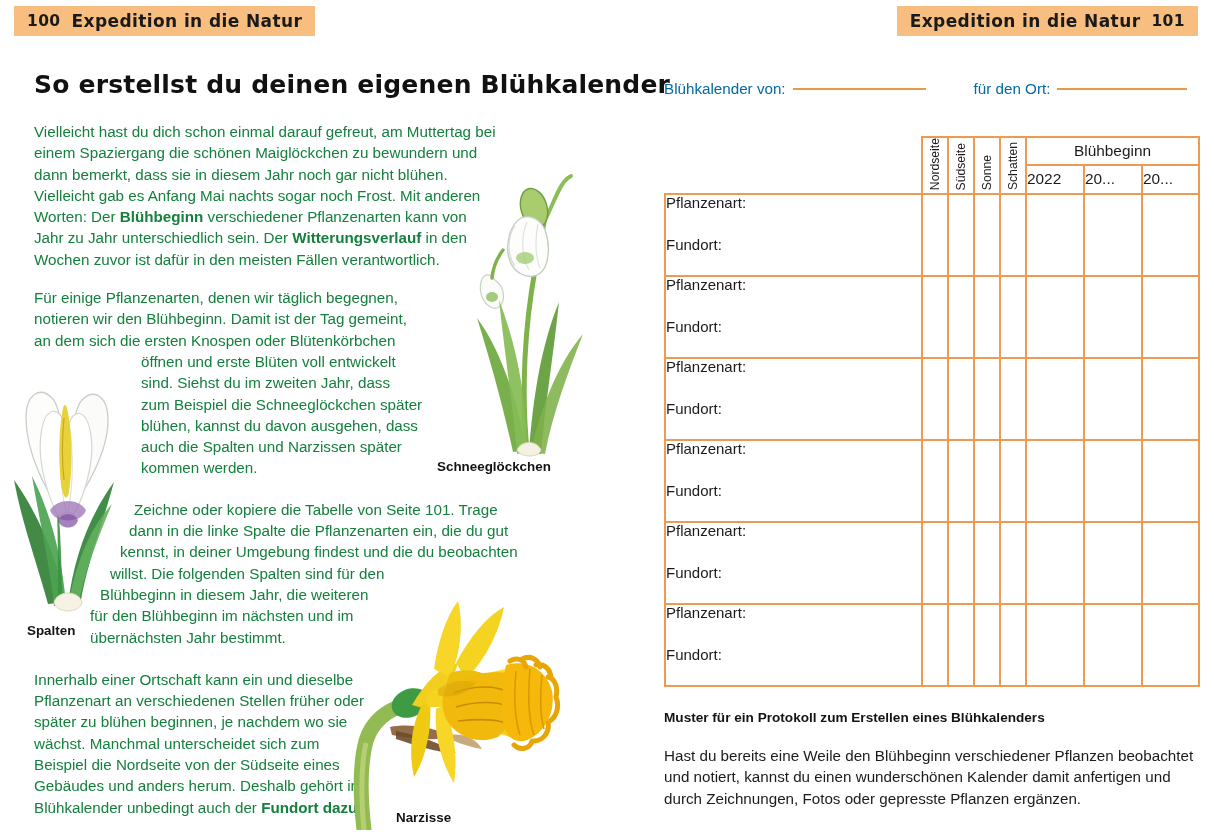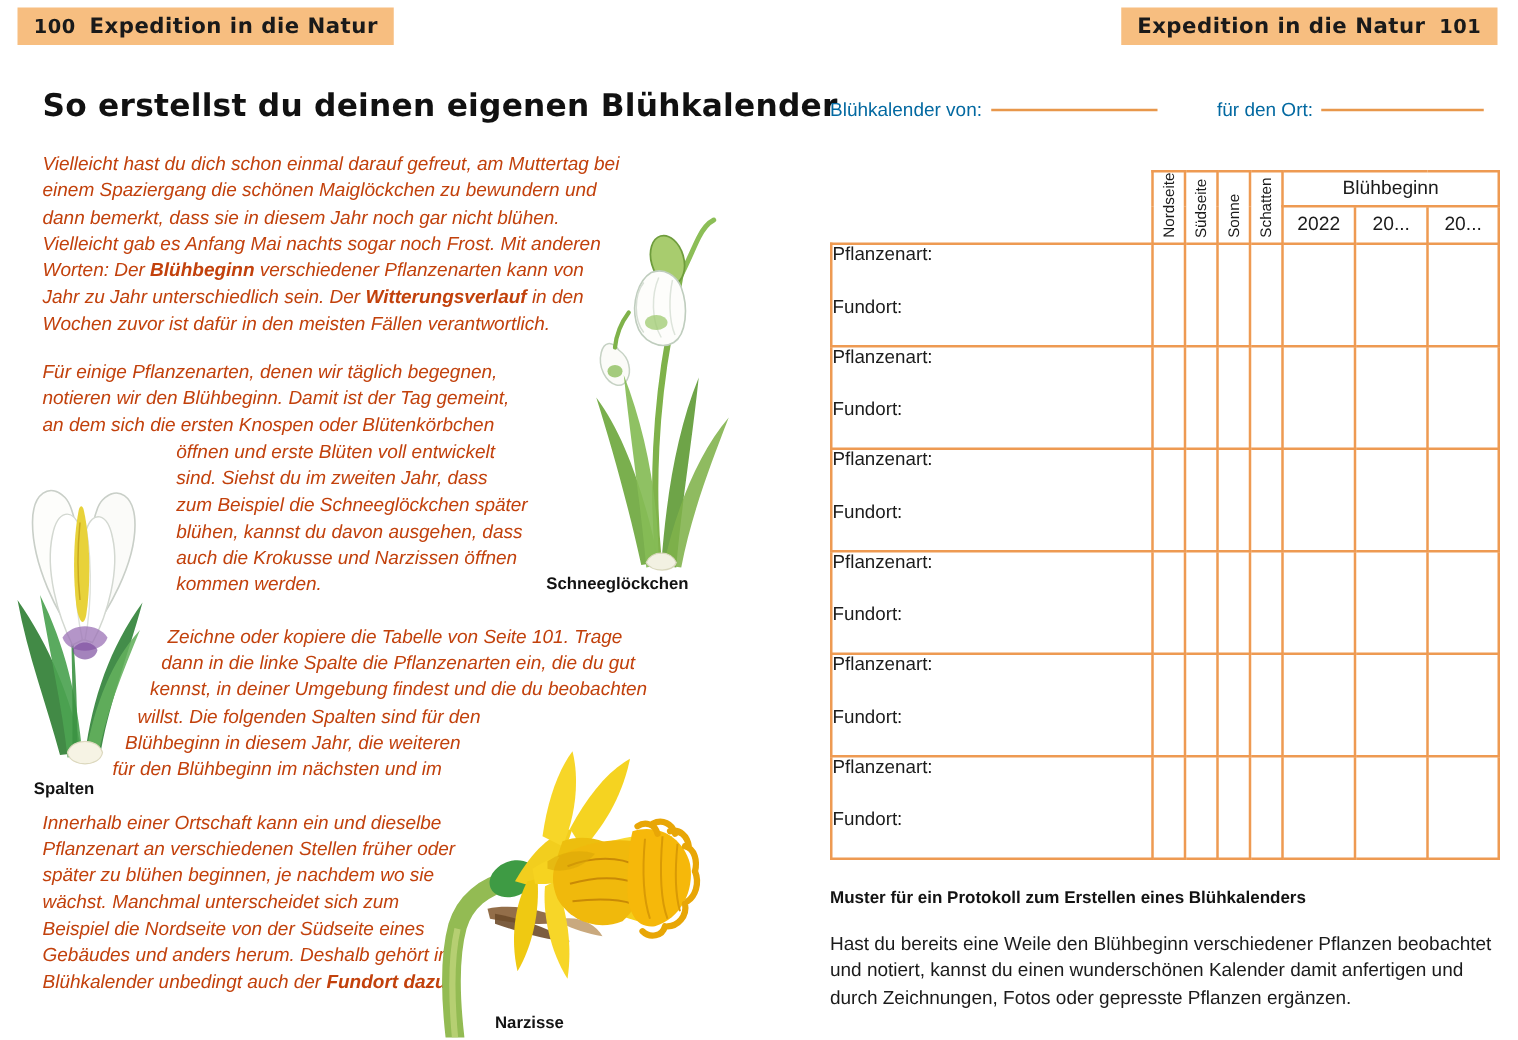"Vielleicht hast du dich schon" p.body { color: #c2410c -> #15803d; font-style: italic -> none }
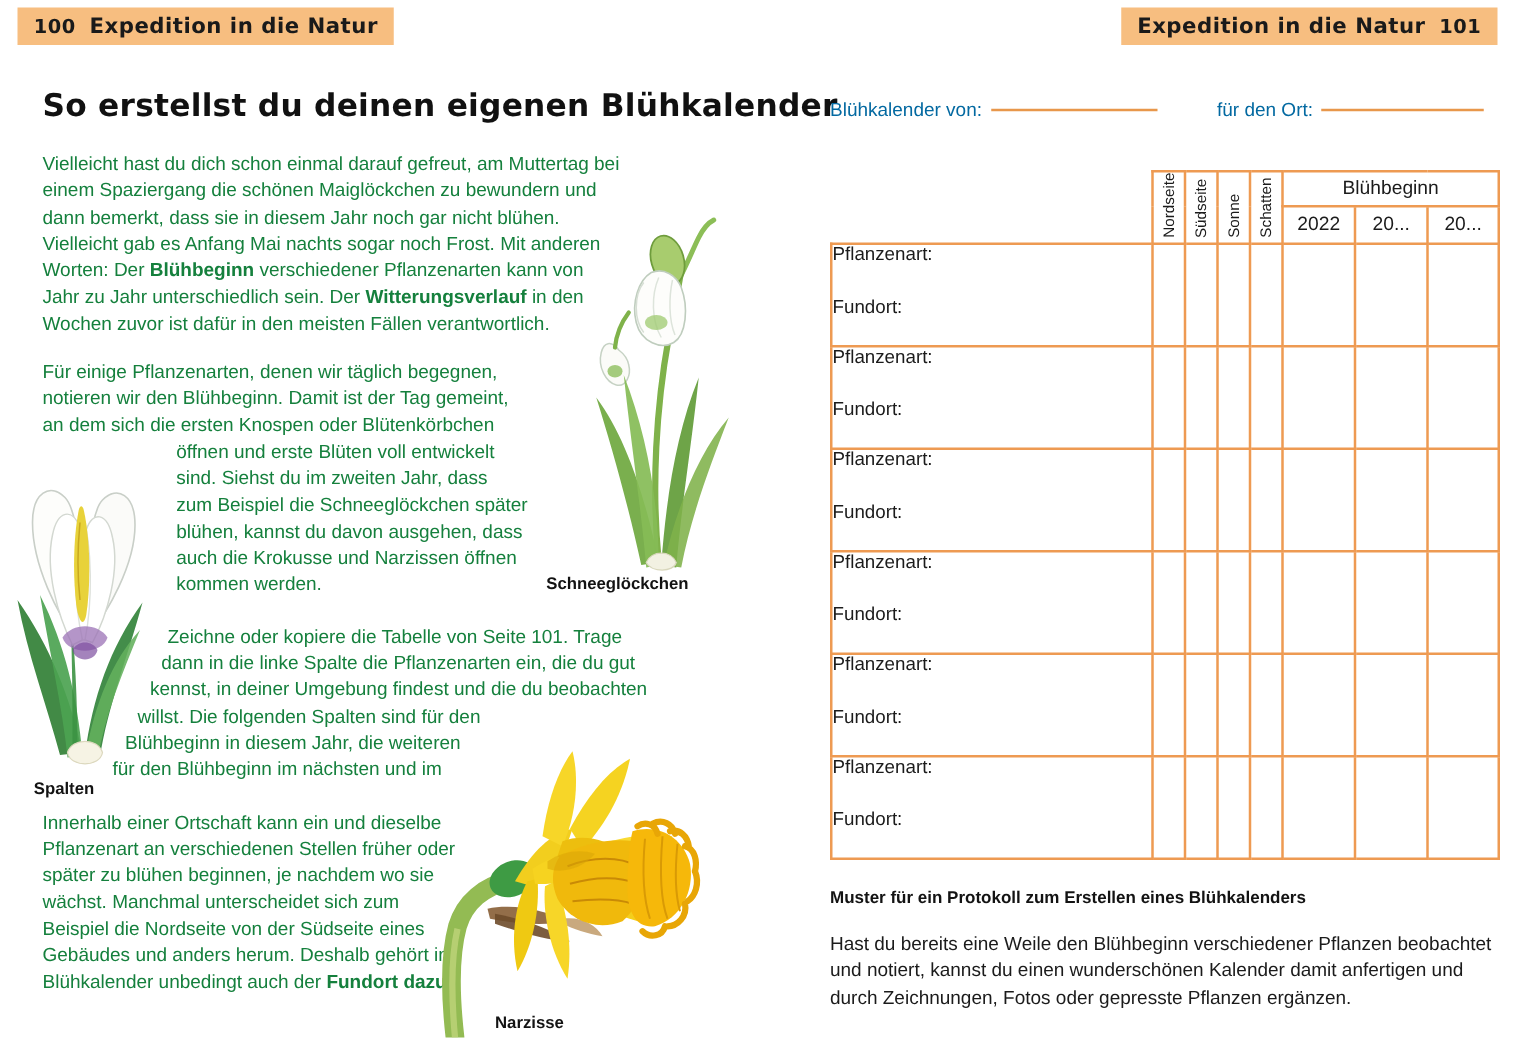"2022" .hdr-year { text-align: center -> left }
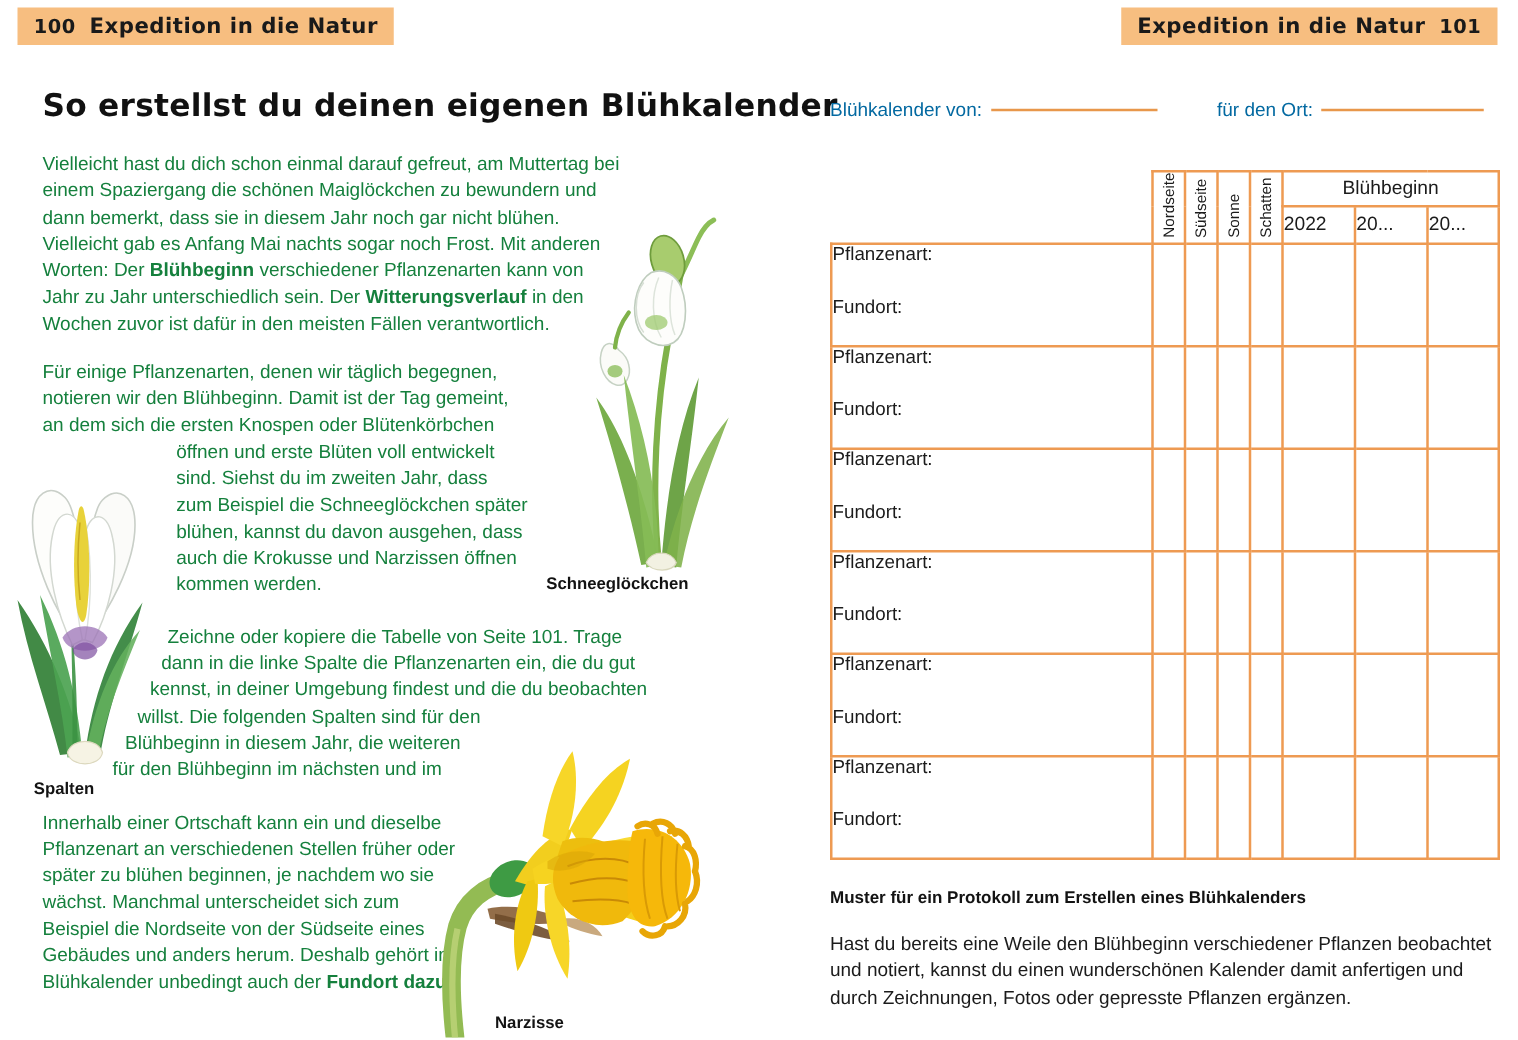"auch die Krokusse und Narzissen" span.ln { text: Krokusse und Narzissen öffnen -> Spalten und Narzissen später }
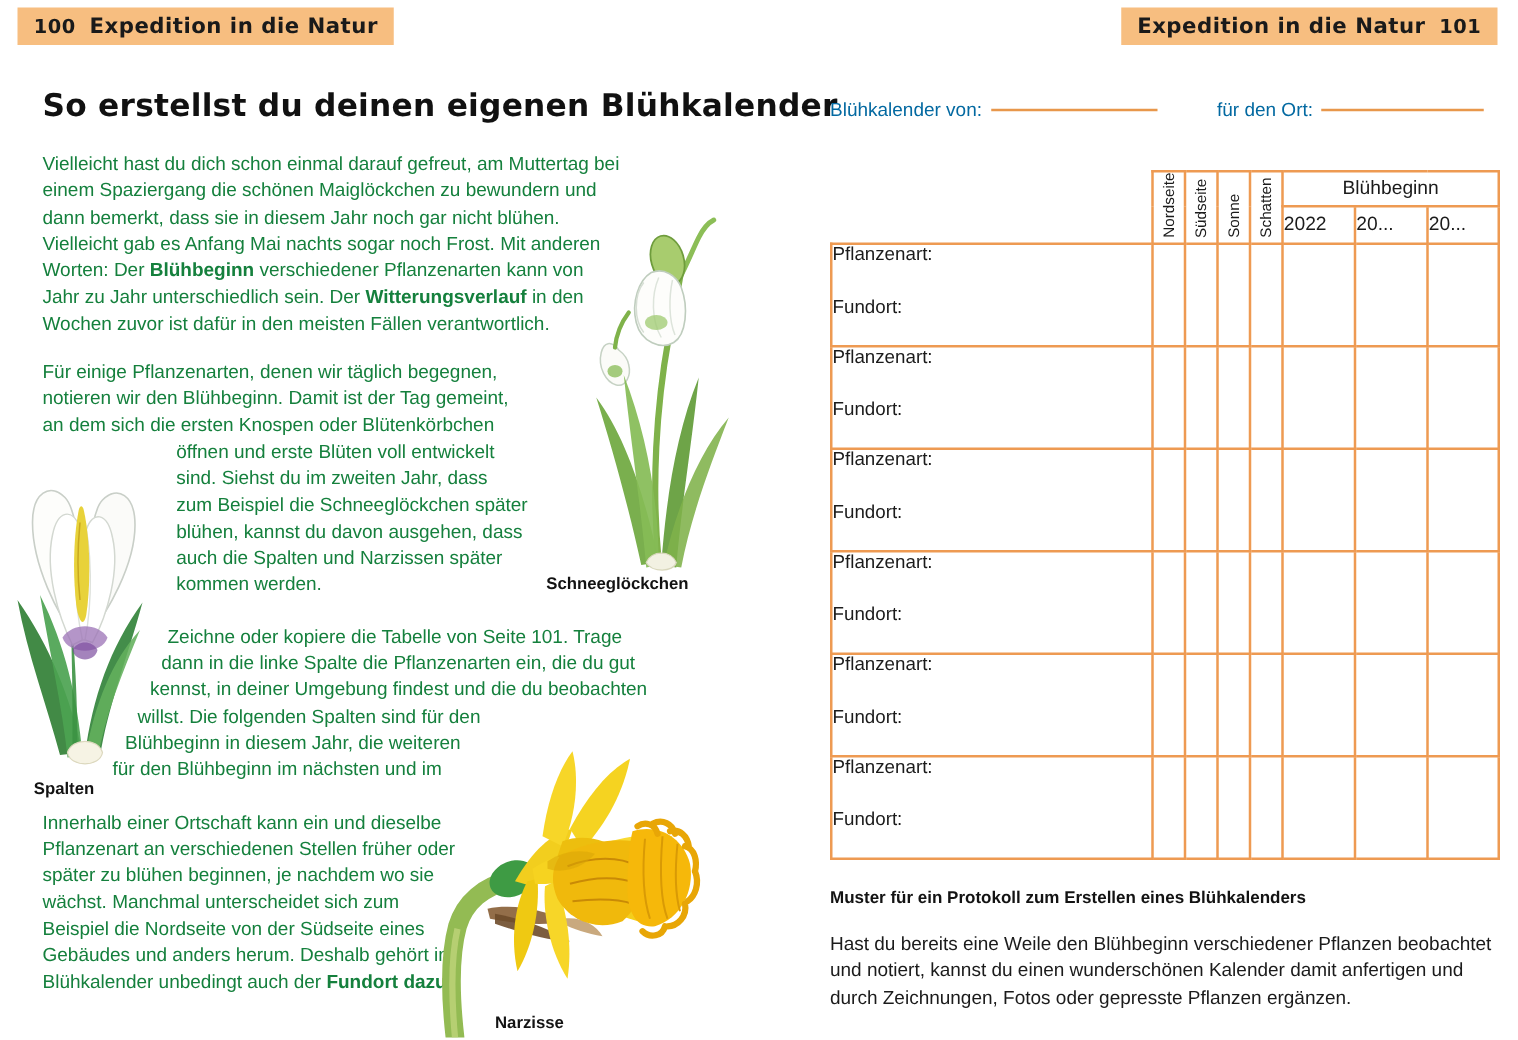"übernächsten Jahr bestimmt." span.ln { html: none -> <span>übernächsten Jahr bestimmt.</span> }
